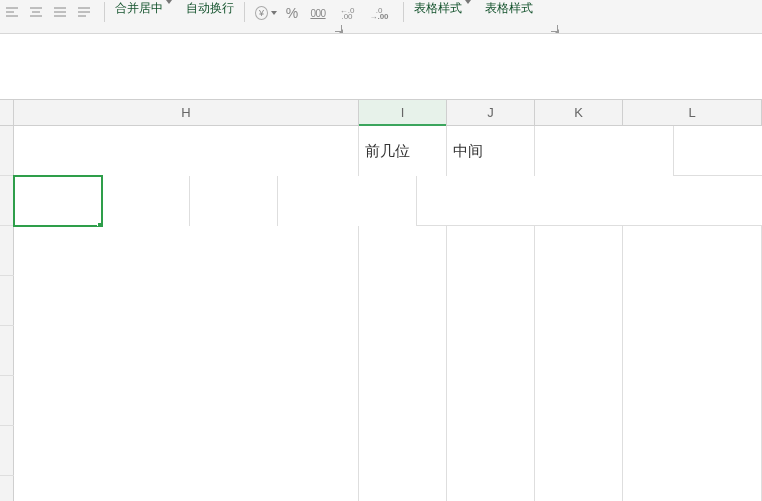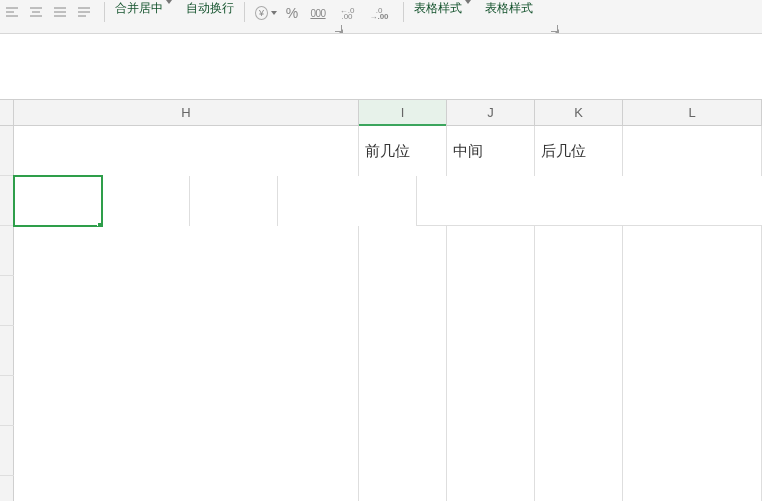"后几位" div.cell { html: <div> <span>后几位</span> </div> -> none }
